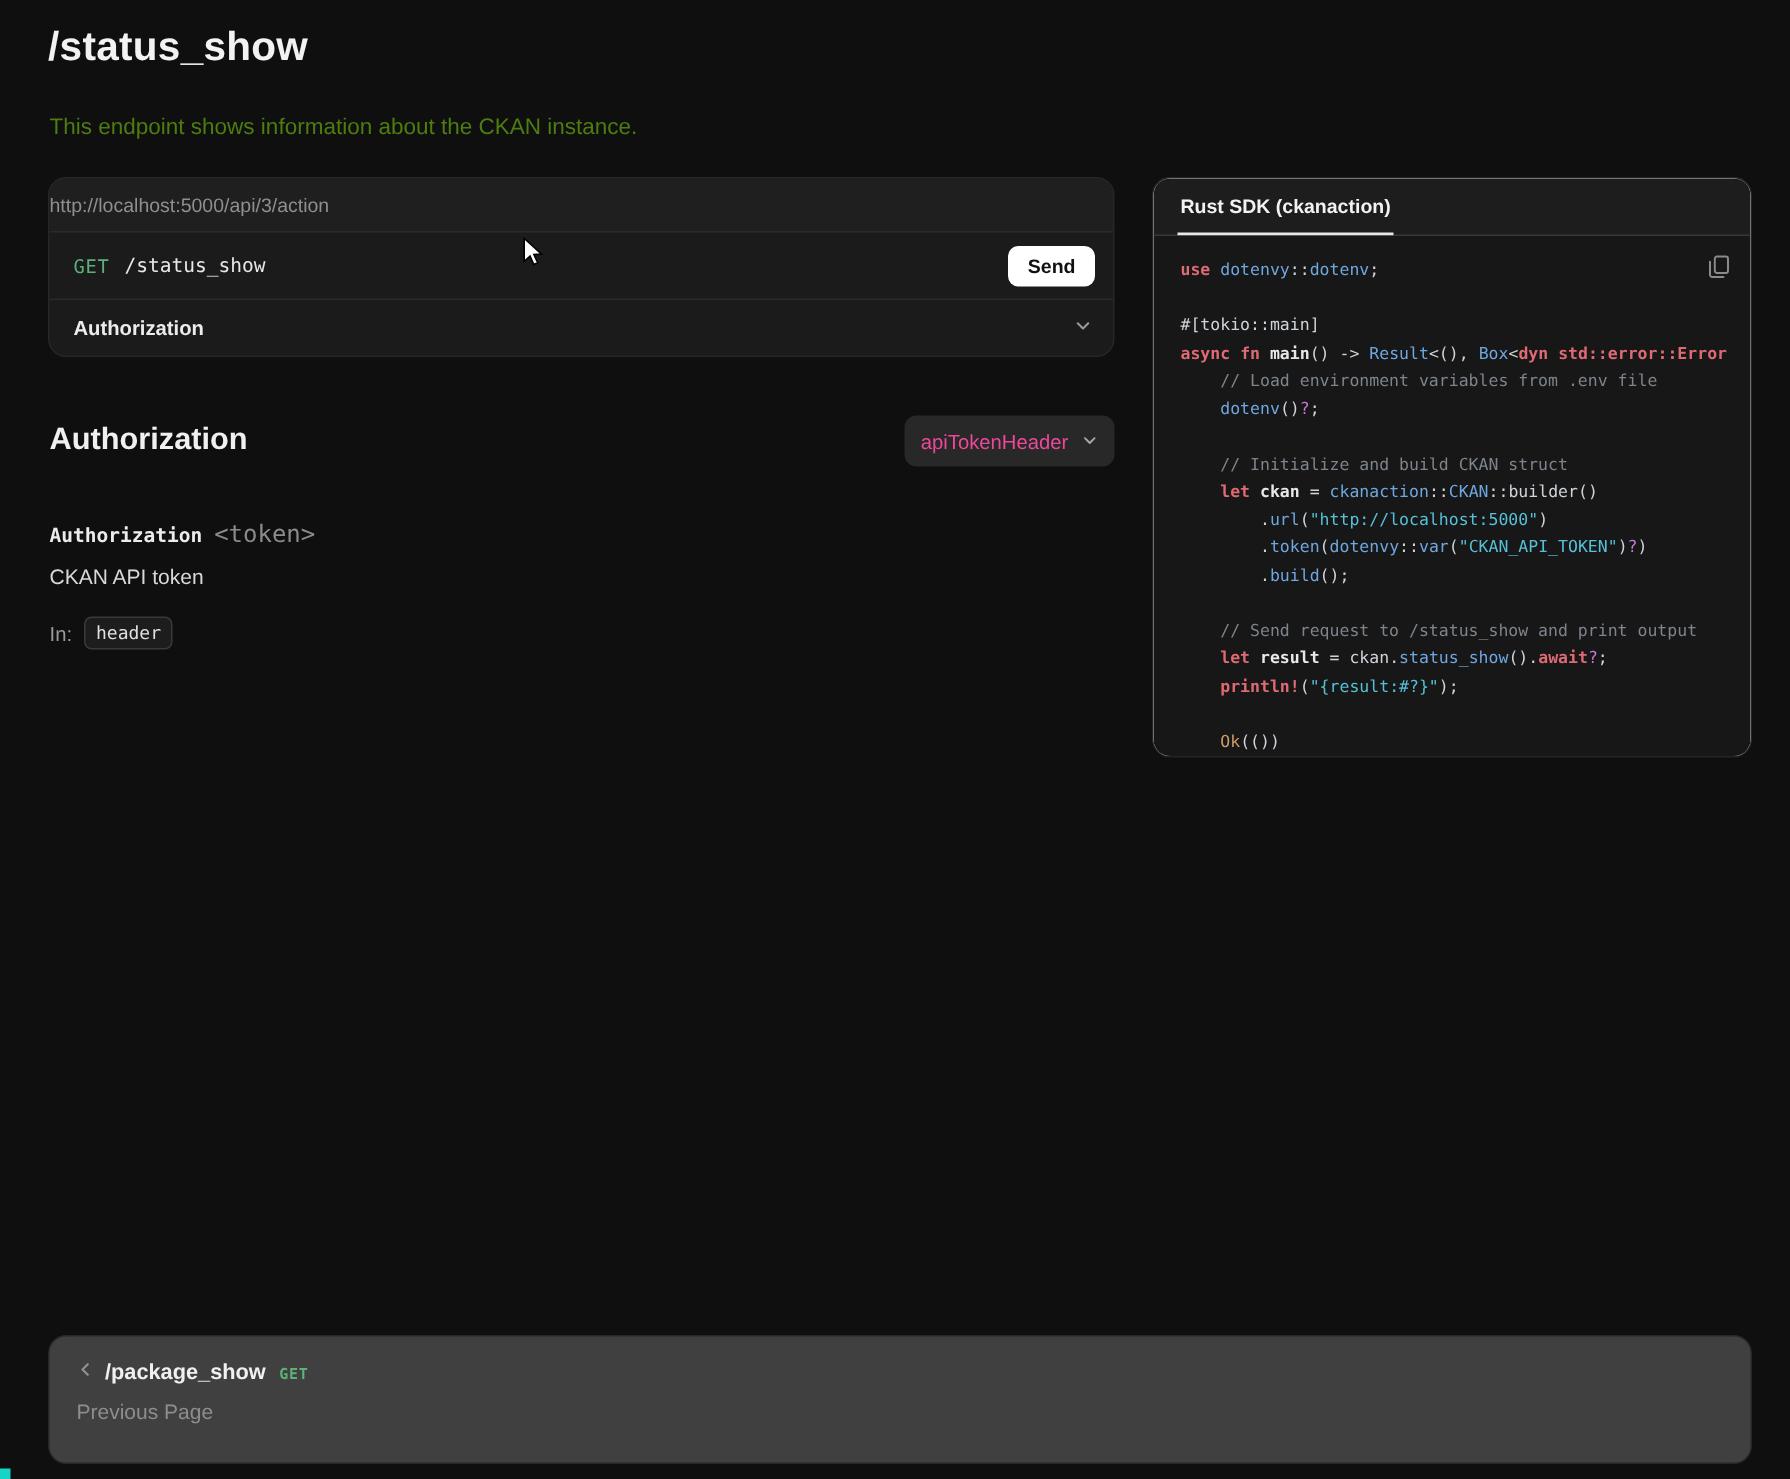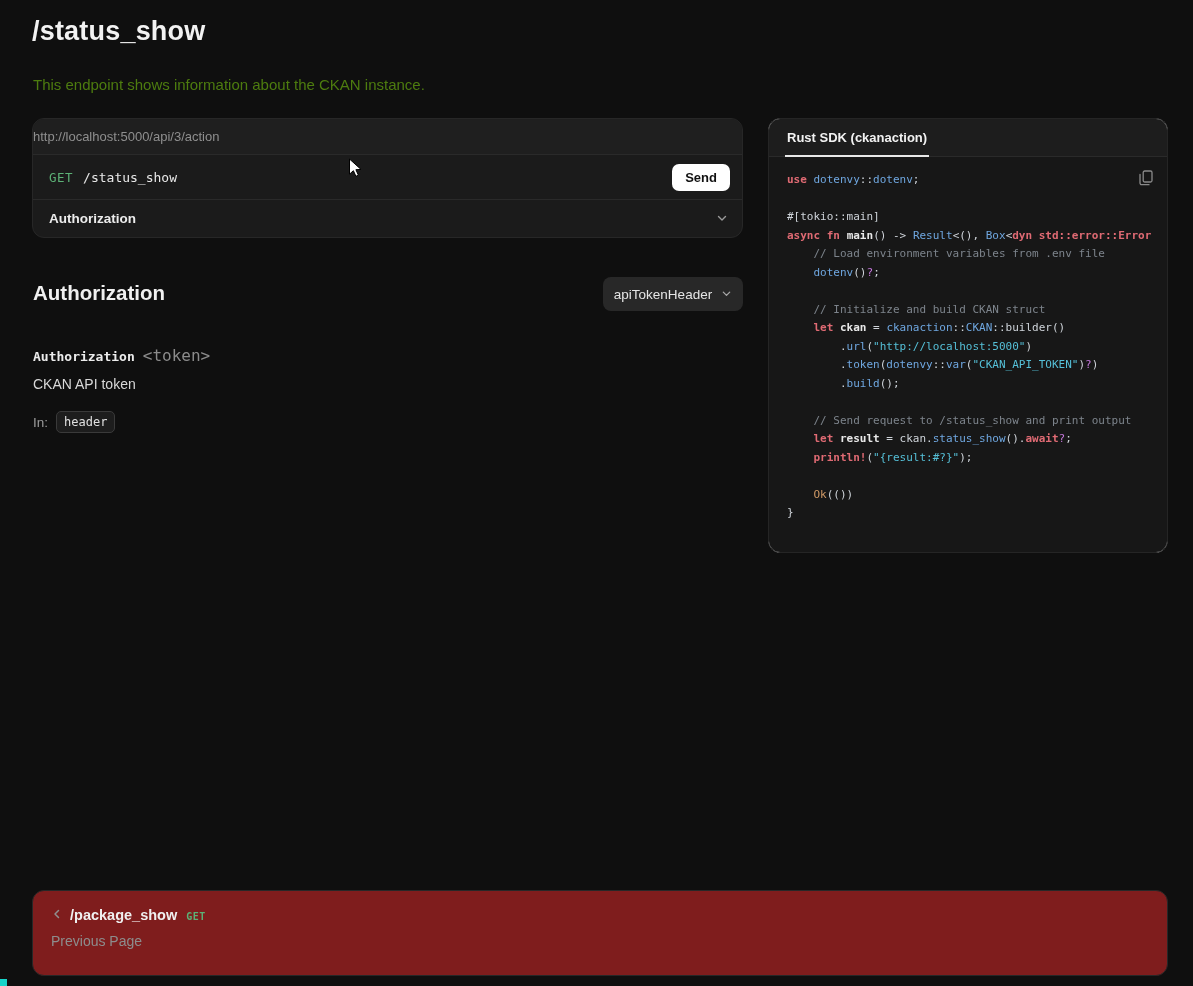"Rust SDK (ckanaction)" .code-panel { height: 435px -> 387px }
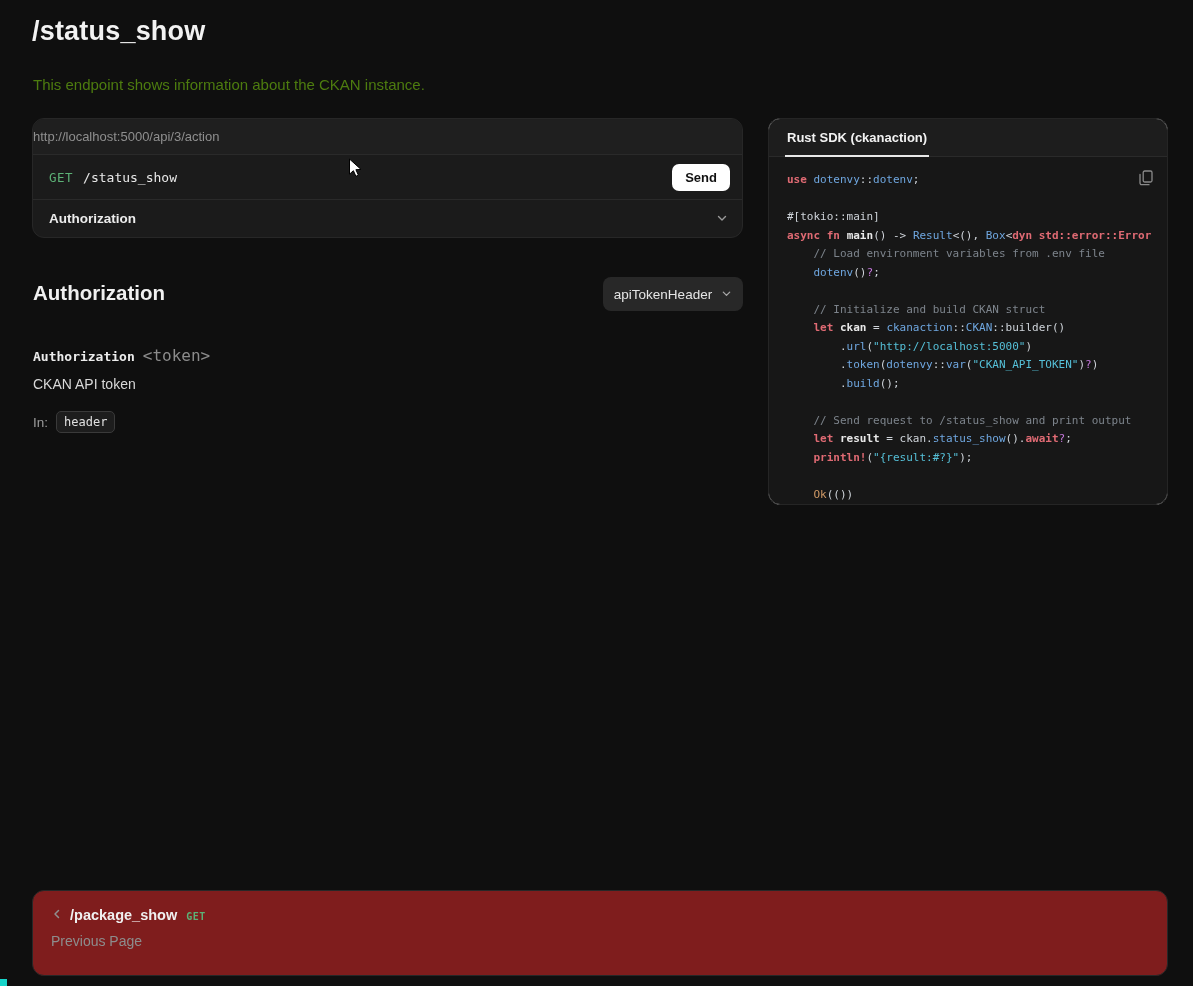"apiTokenHeader" .scheme-select { color: #e5e5e5 -> #ec4899 }
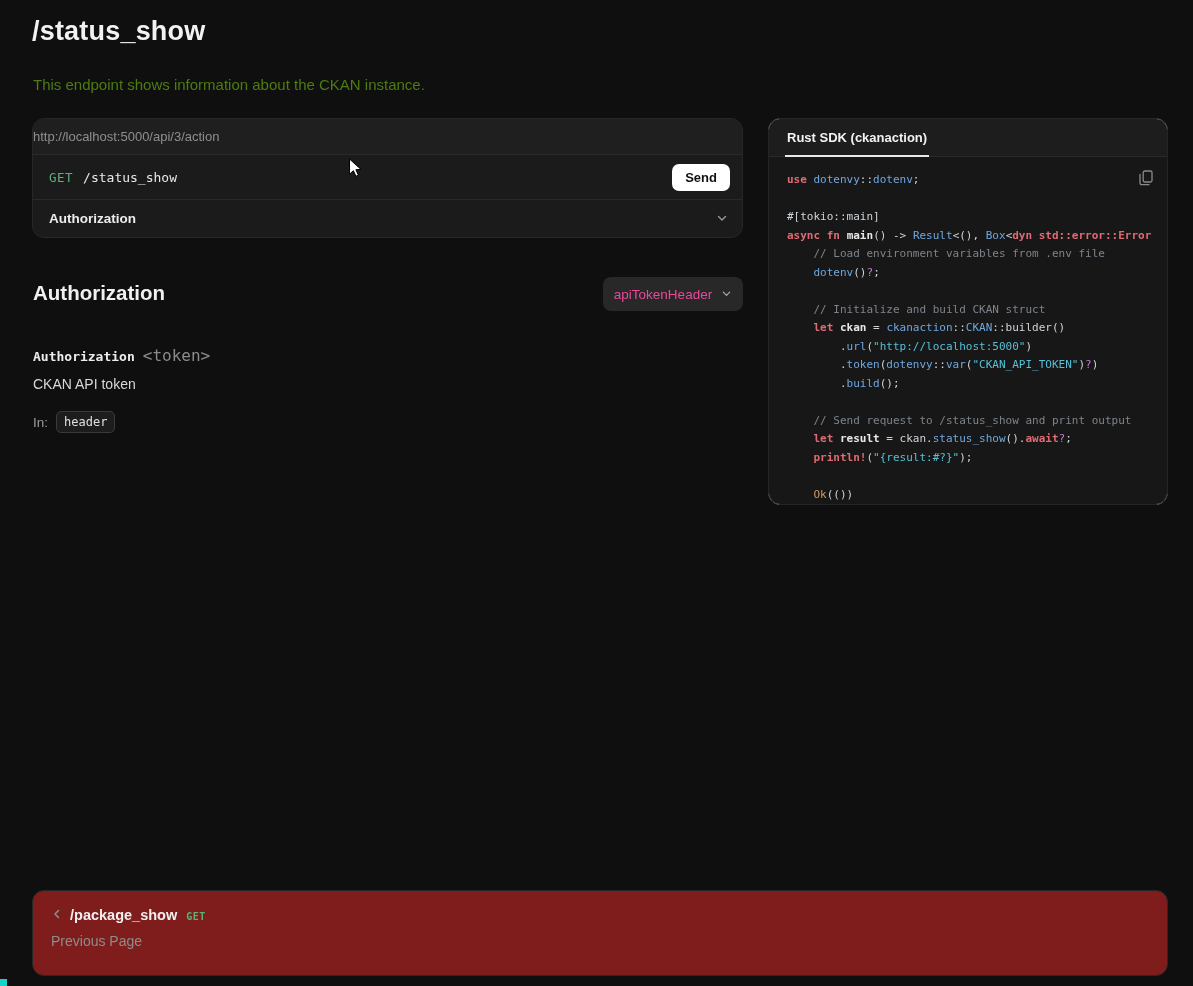"/package_show" .footer-card { background: #7f1d1d -> #404040 }
